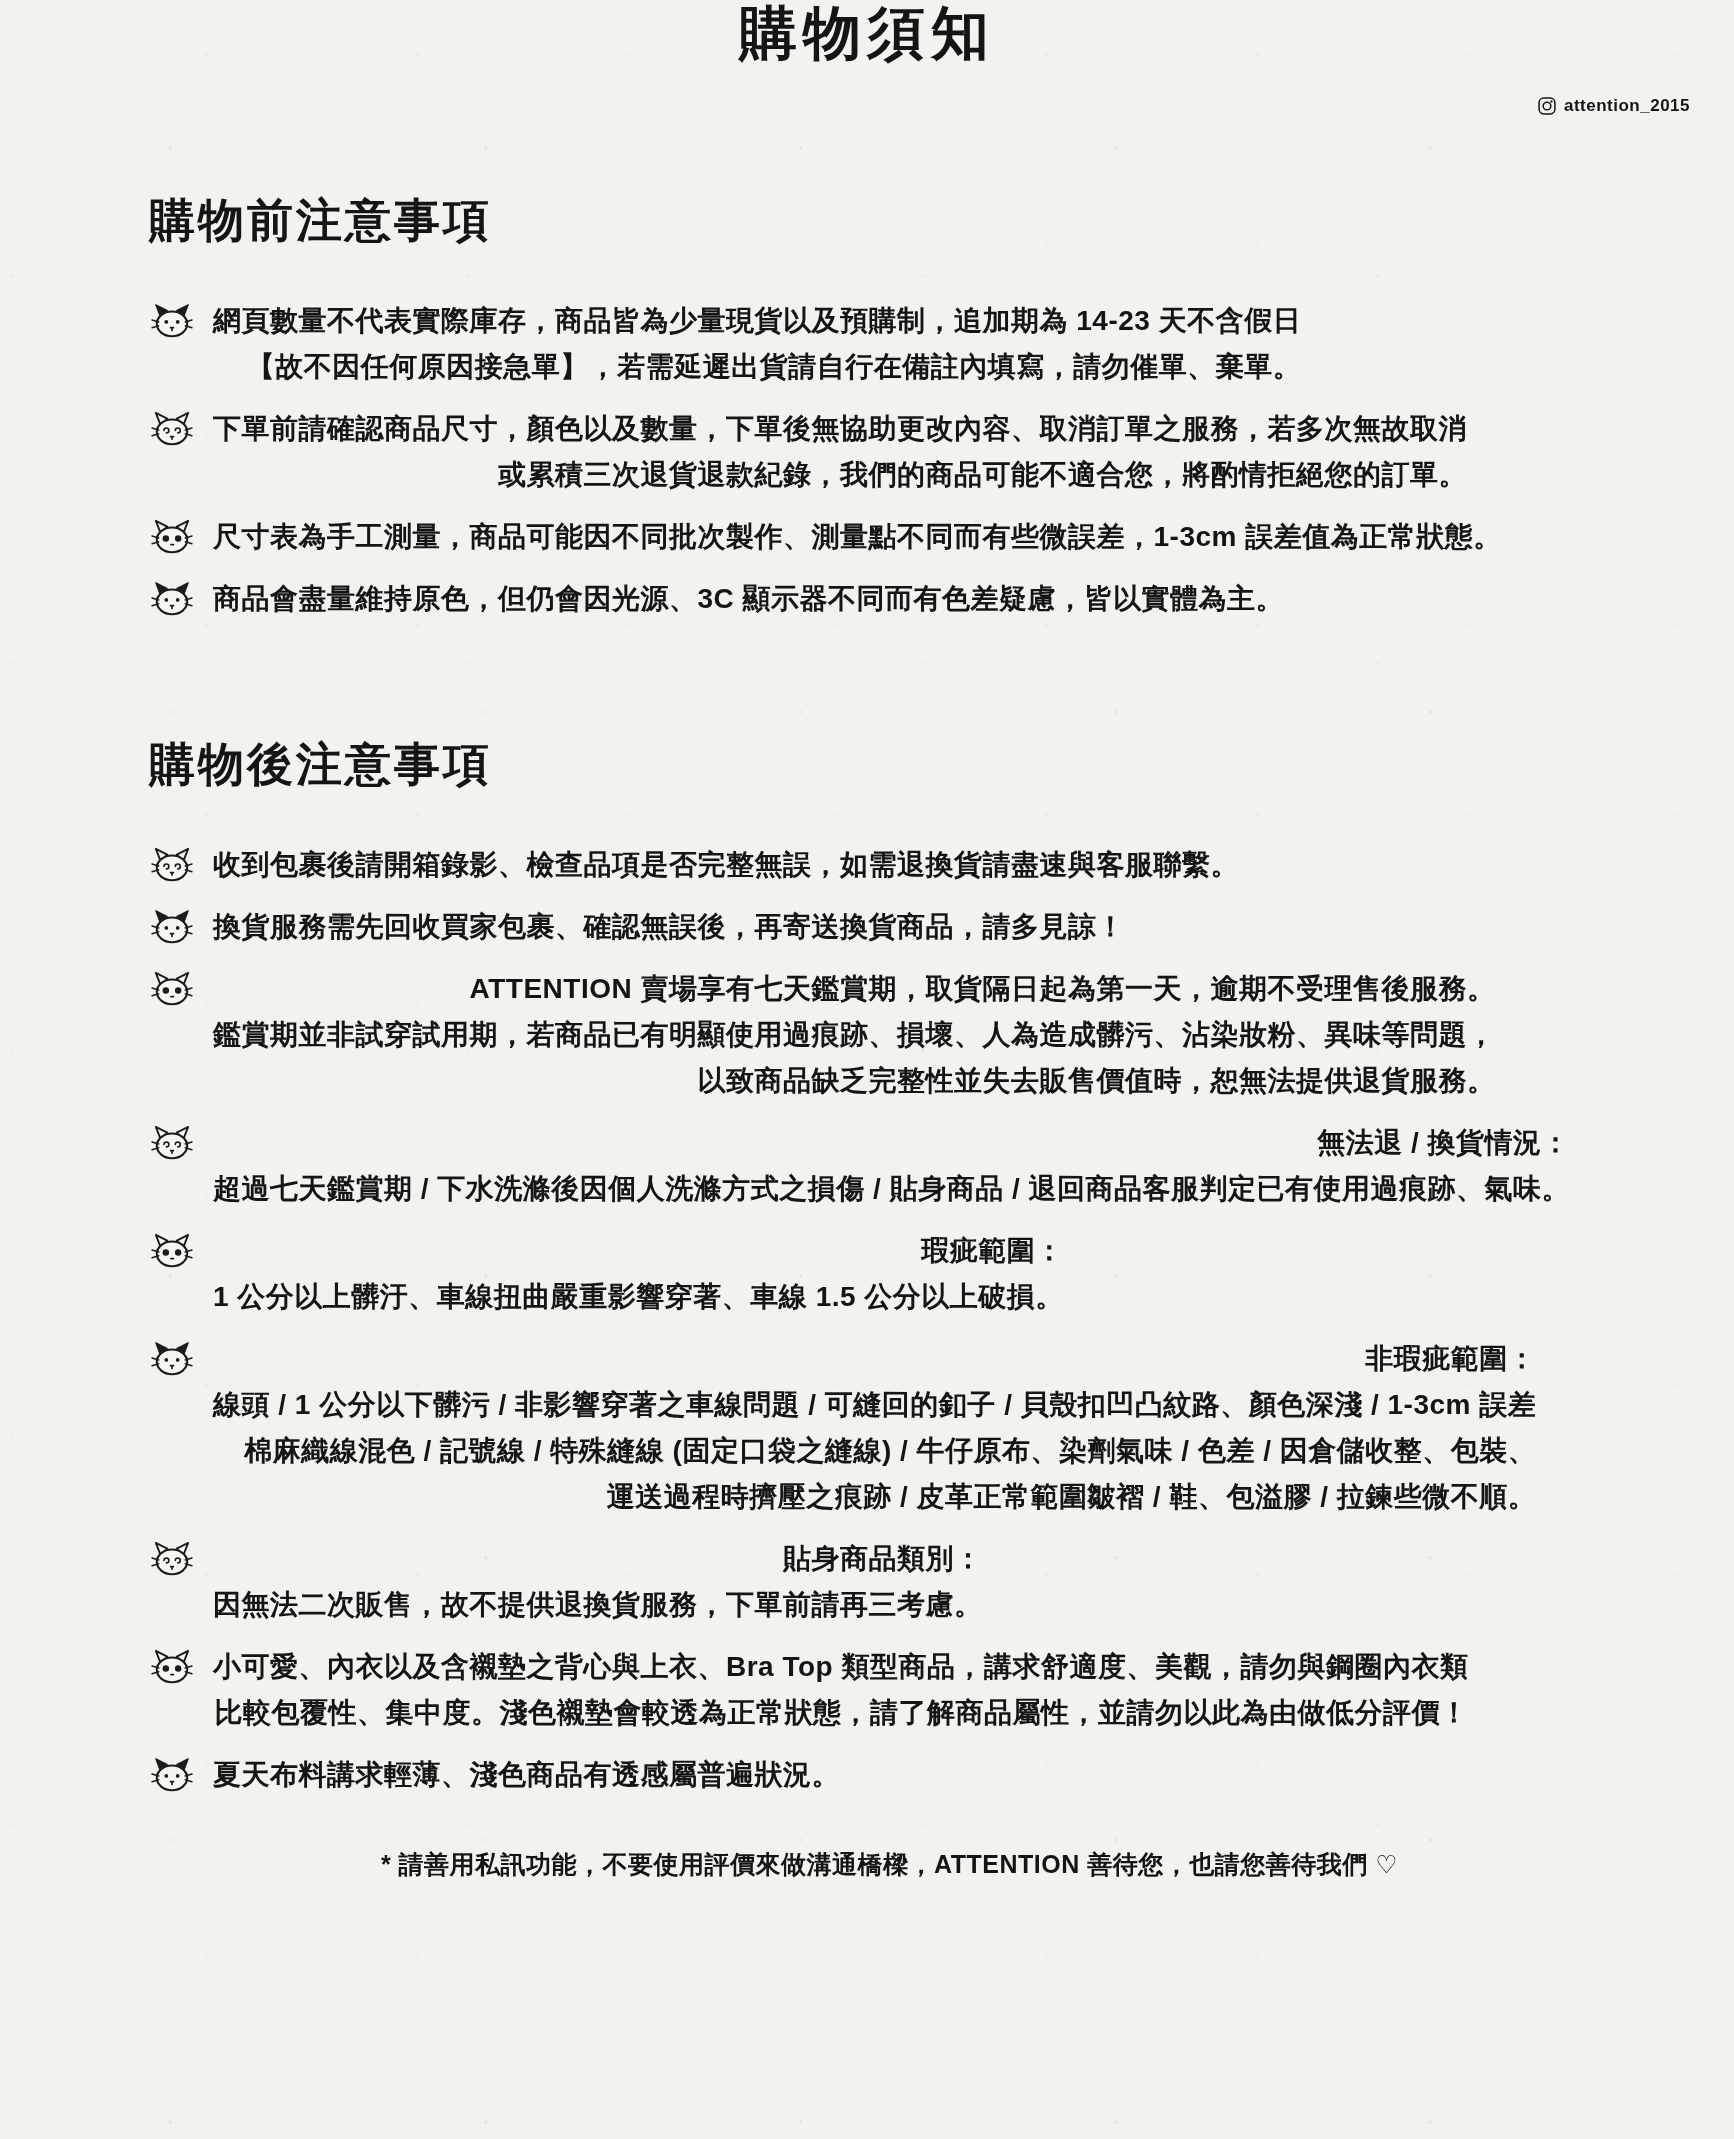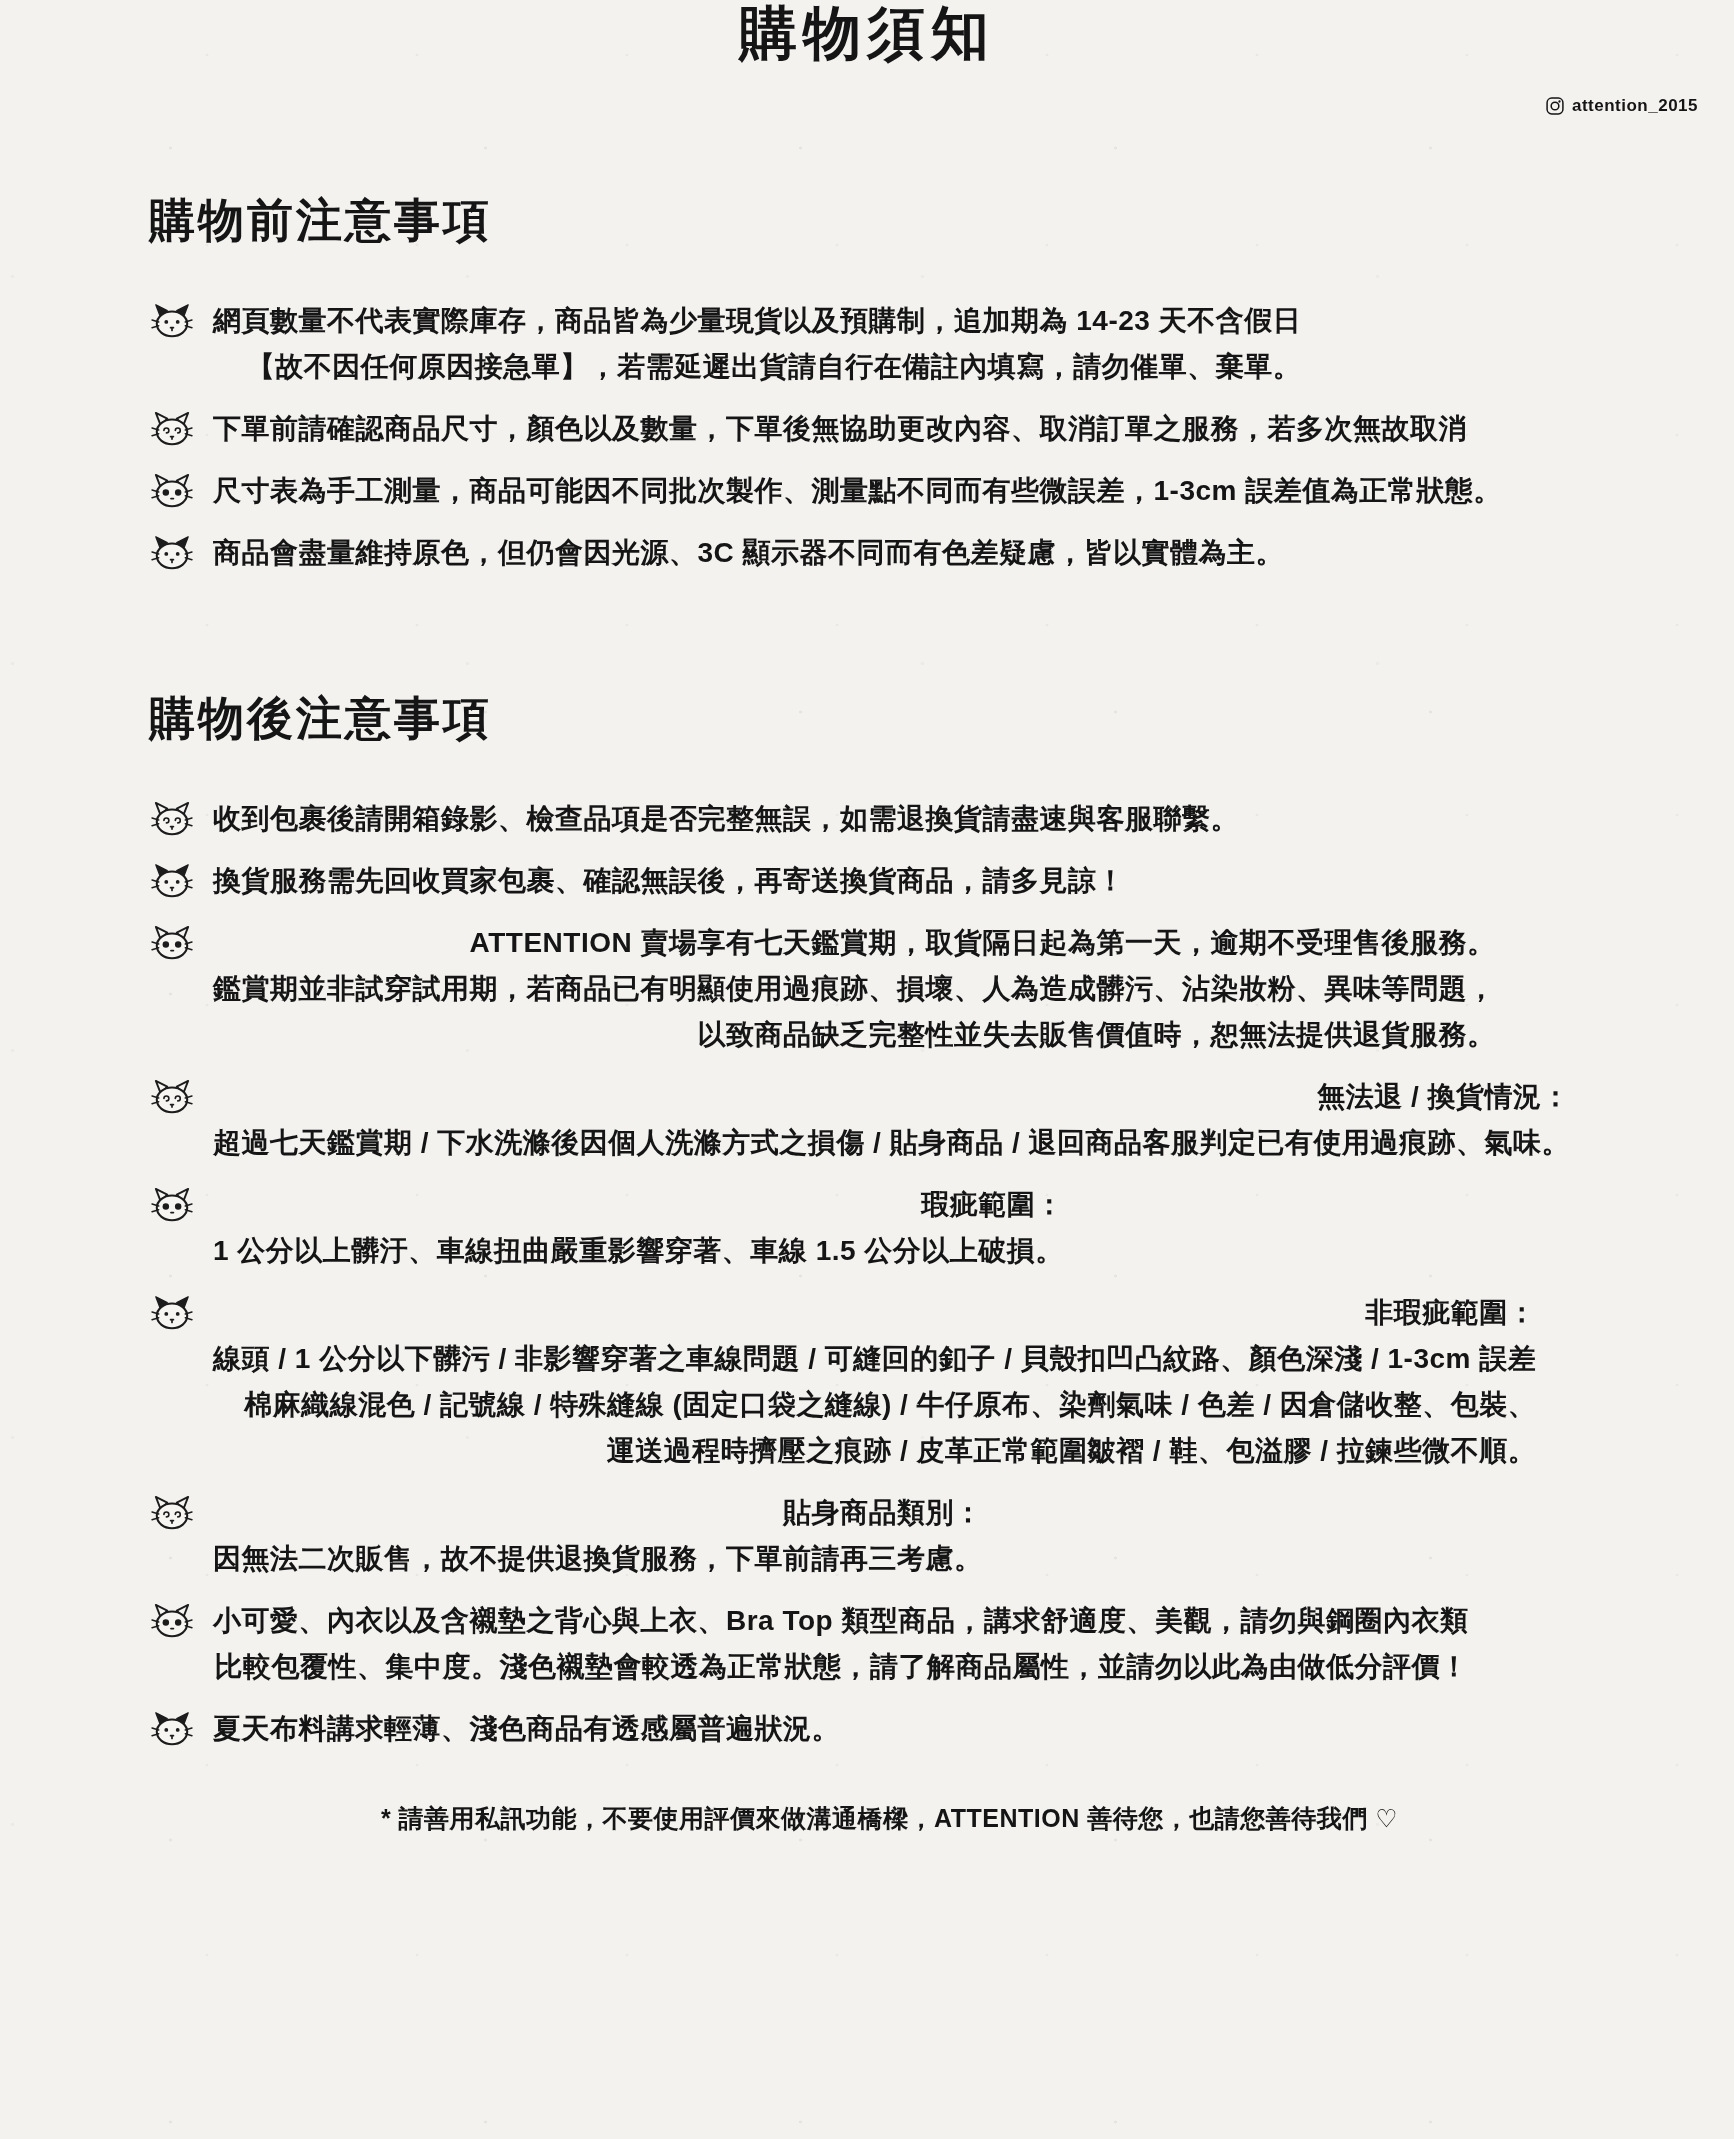"attention_2015" .ig-credit { right: 36px -> 44px }
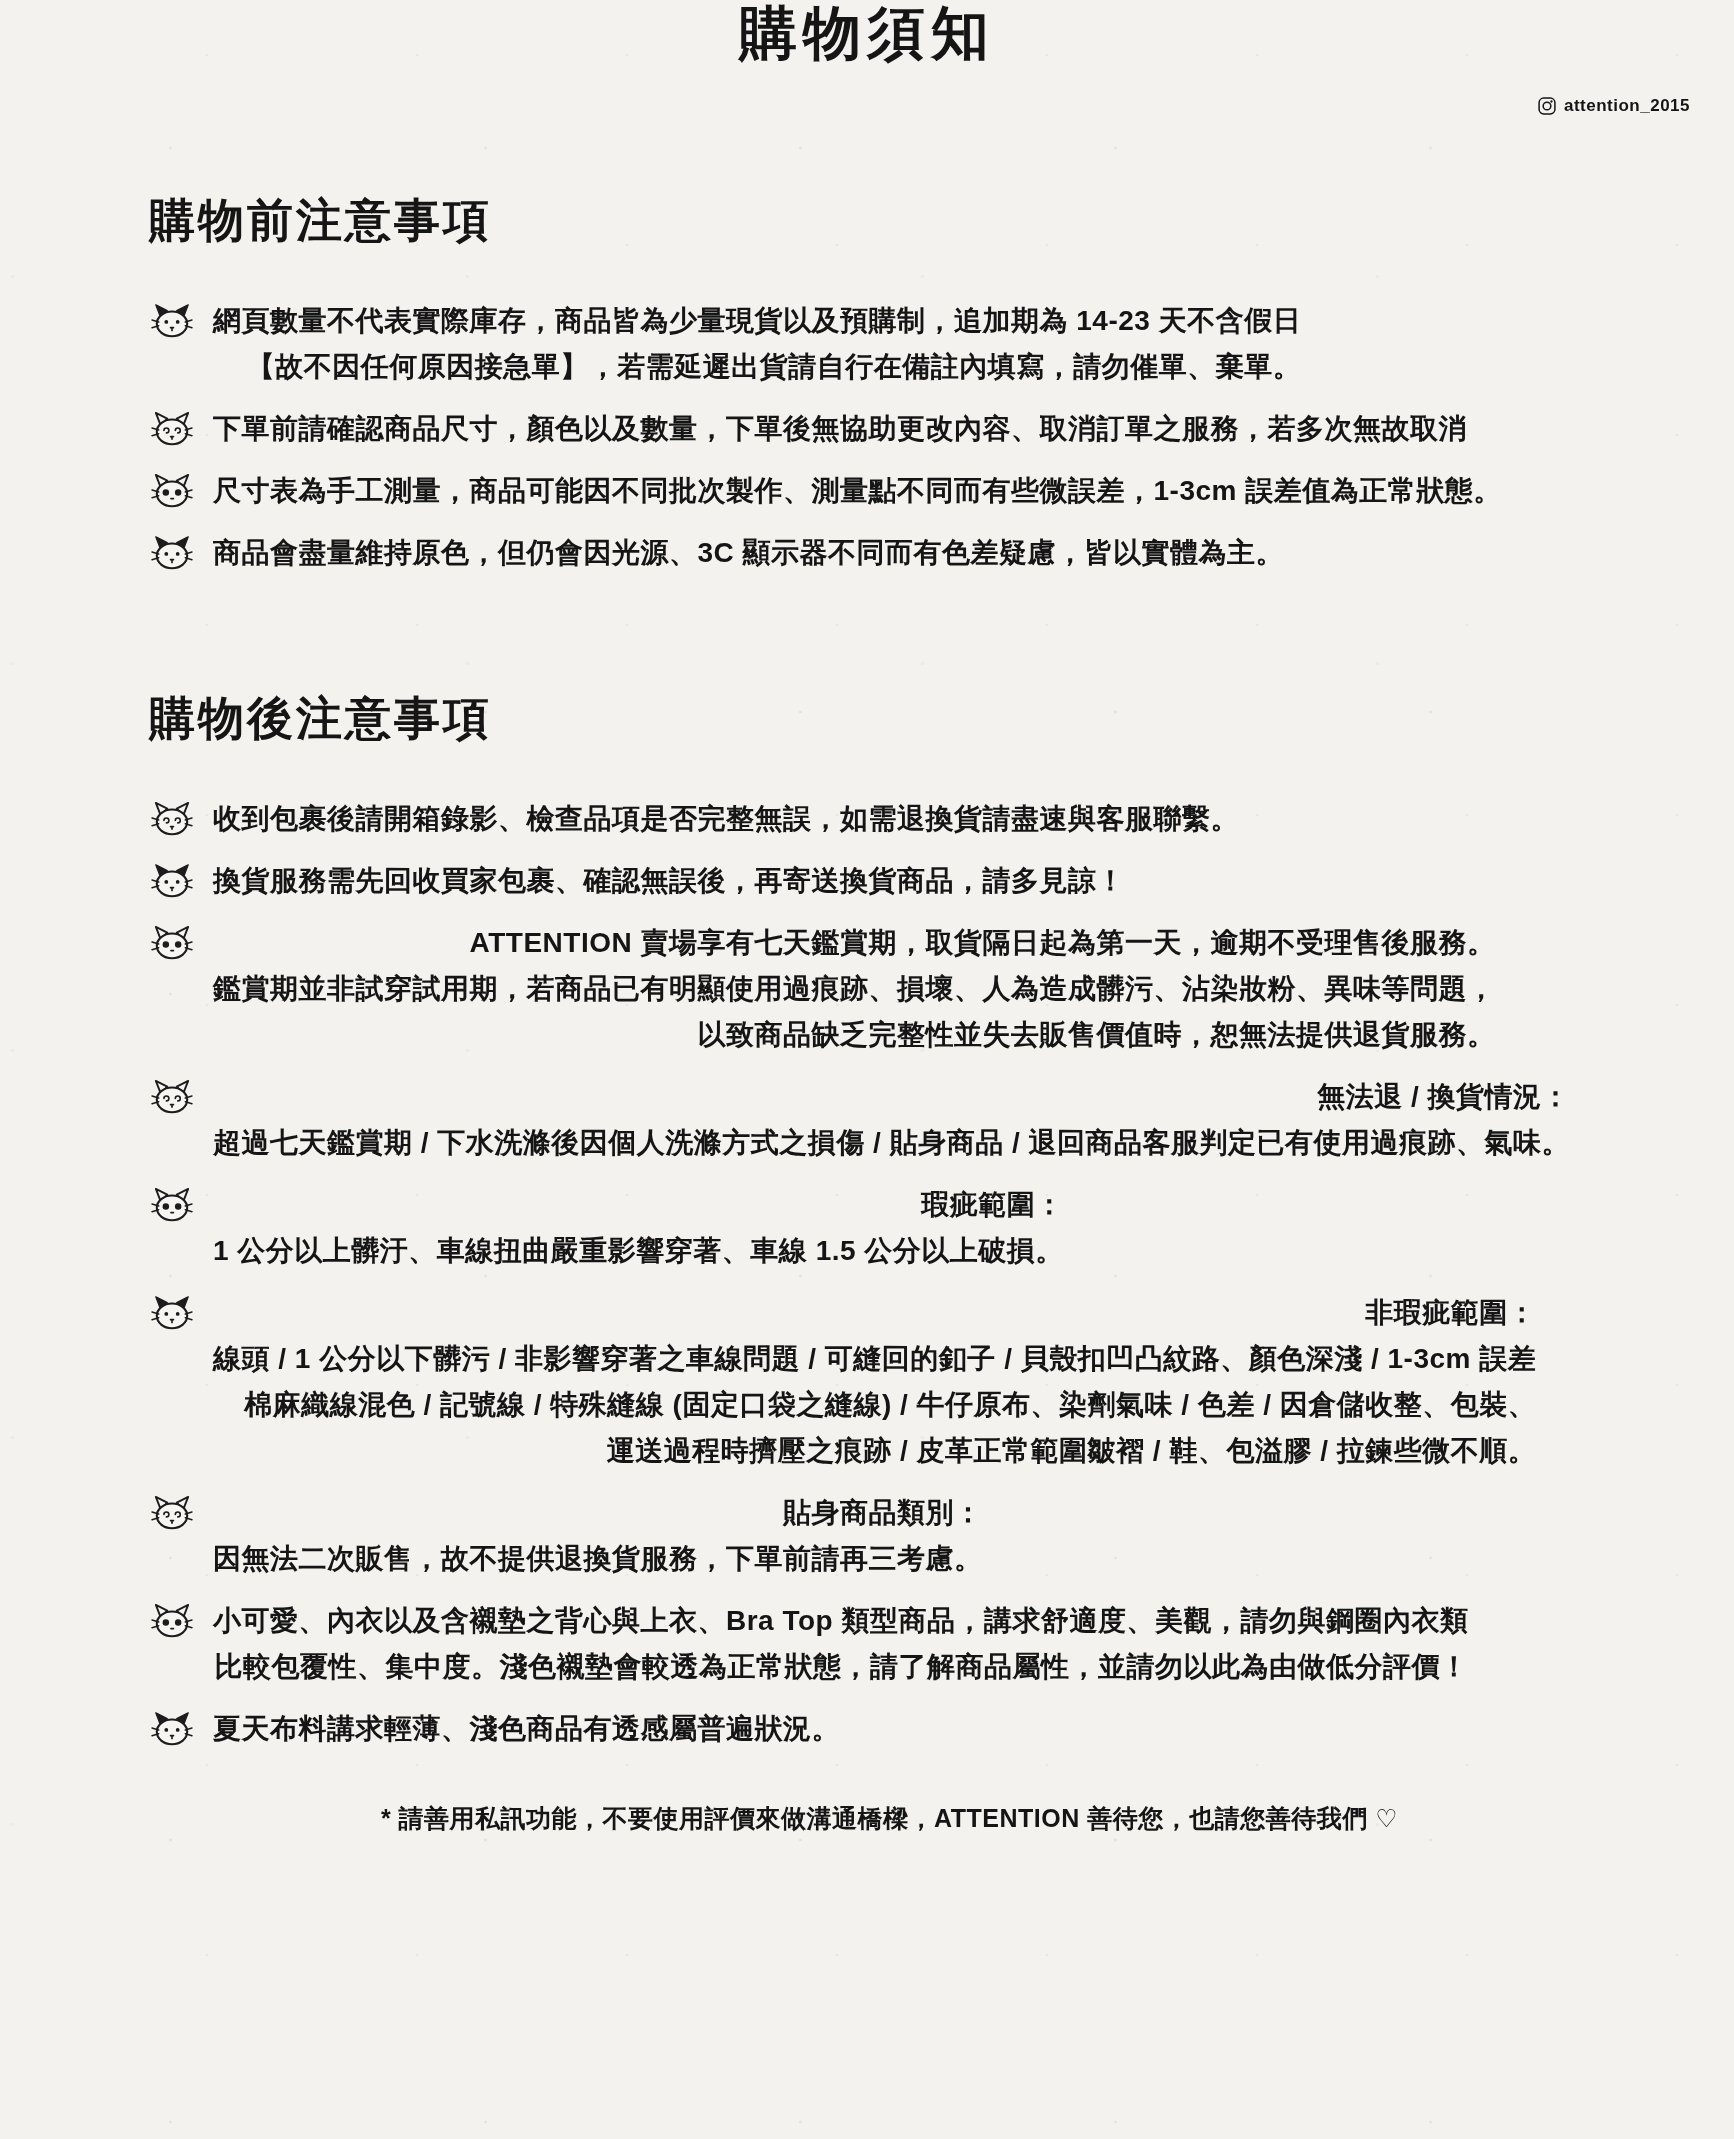"或累積三次退貨退款紀錄，我們的商品可能不適合您，將酌情拒絕您的訂單。" div { html: none -> <div>或累積三次退貨退款紀錄，我們的商品可能不適合您，將酌情拒絕您的訂單。</div> }
